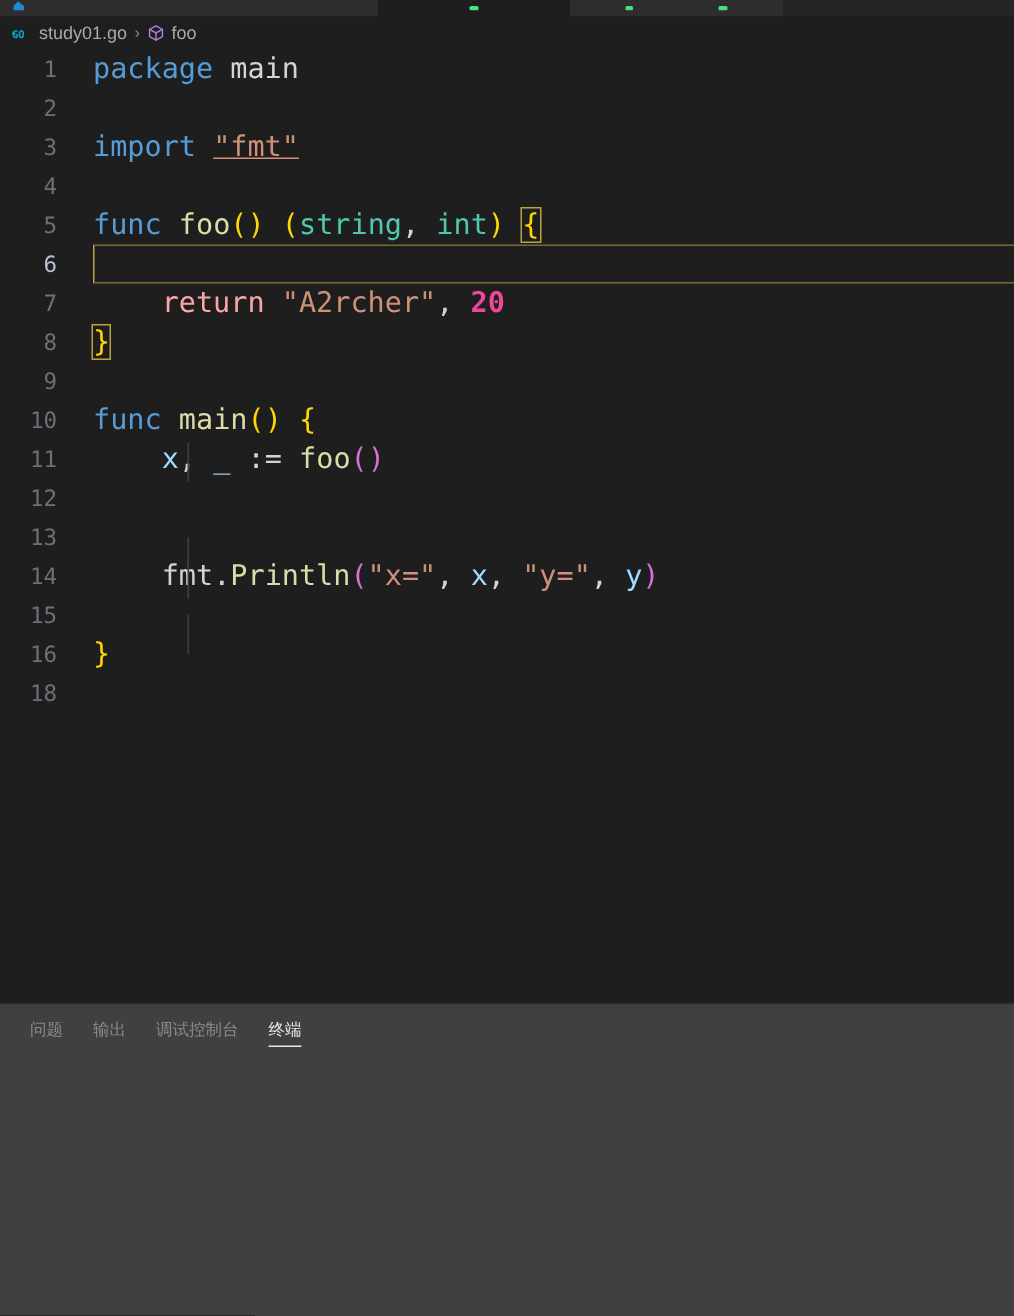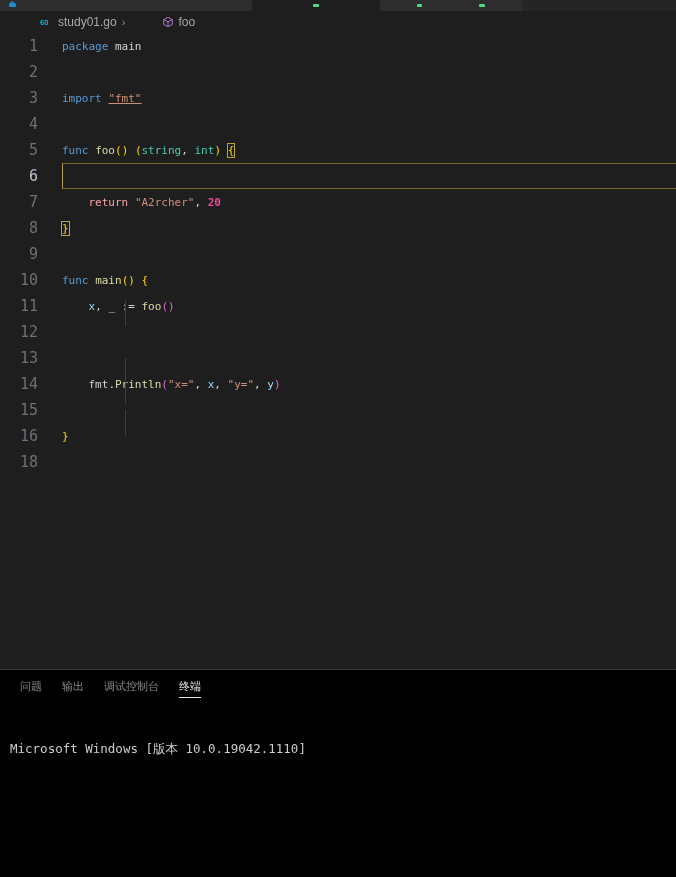"GO" .bc-item { margin-left: 32px -> none }
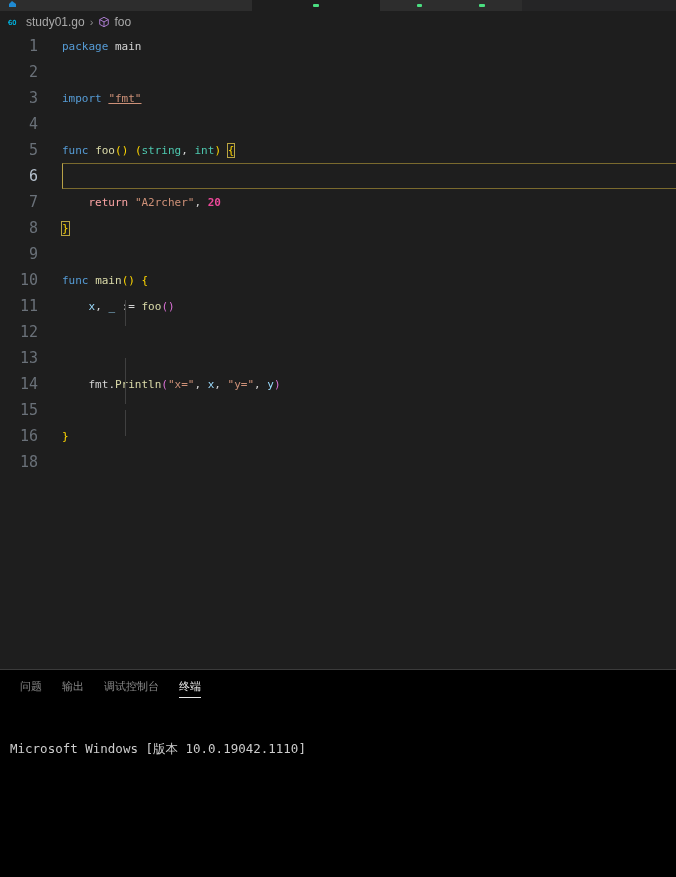"package main" .code { font-size: 11px -> 19px }
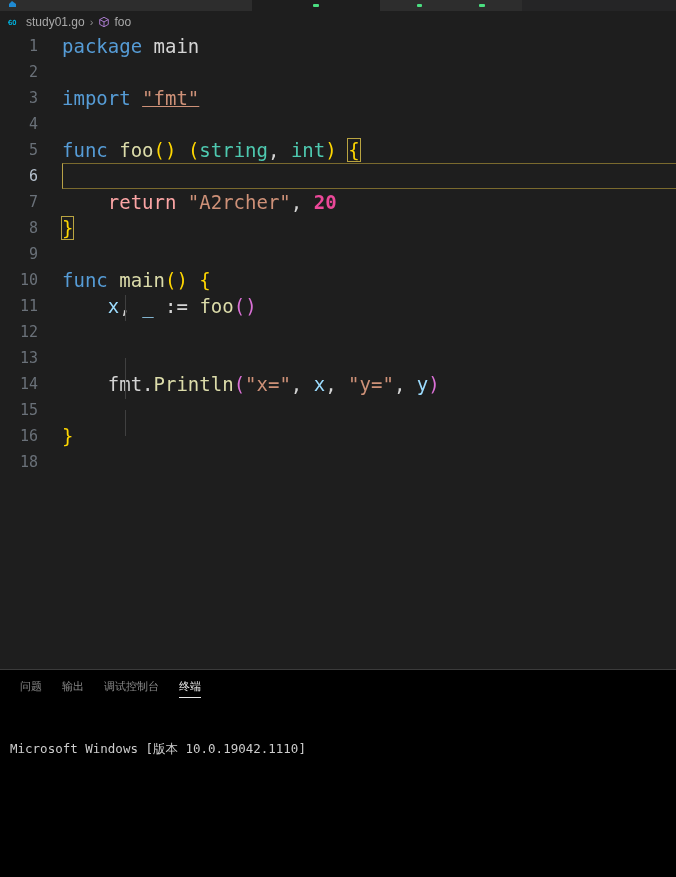"问题" .panel { background: #000000 -> #404040 }
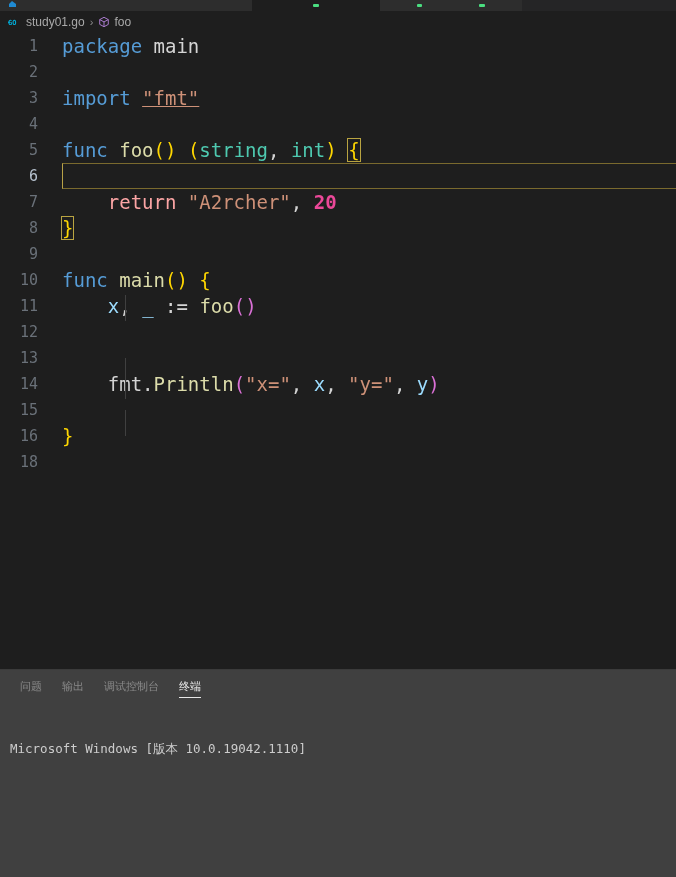"Microsoft Windows [版本 10.0.19042.1110]" div.term-line { html: <div>Microsoft Windows [版本 10.0.19042.1110]</div> -> none }
